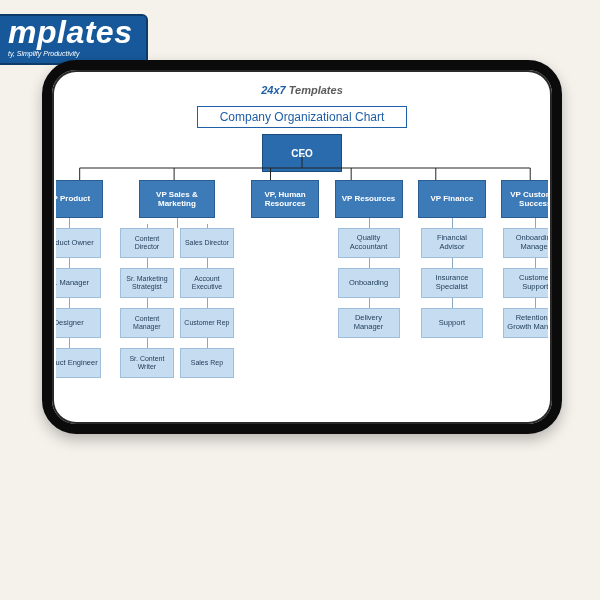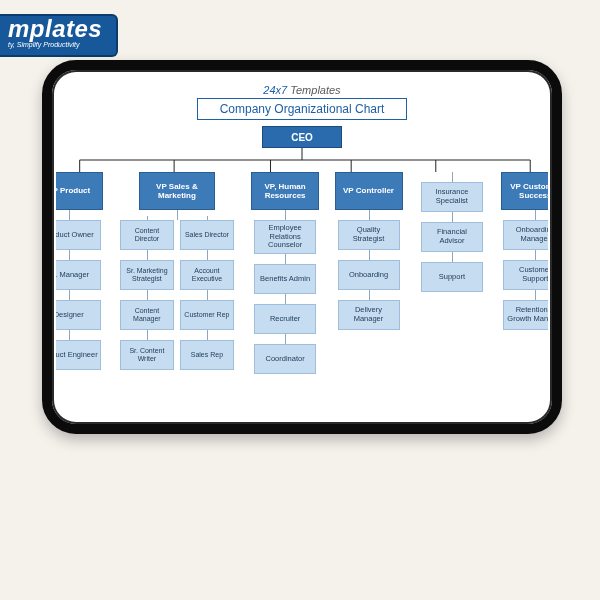"mplates" .logo-badge .brand { font-size: 24px -> 32px }
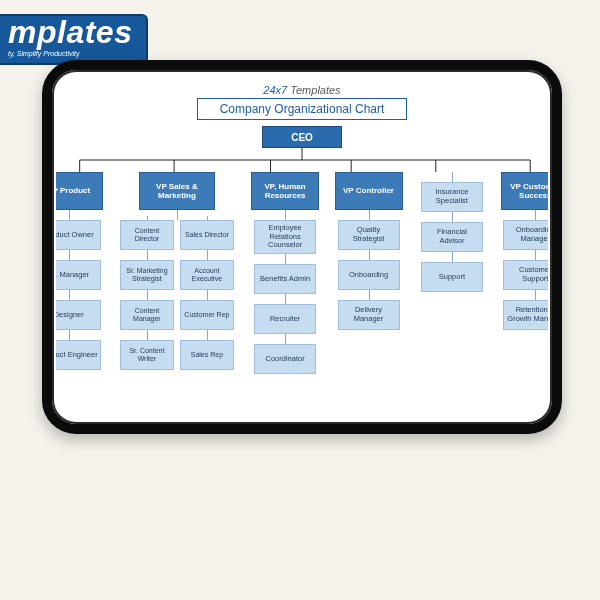"24x7 Templates" .hdr .brandline { font-weight: 400 -> 700 }
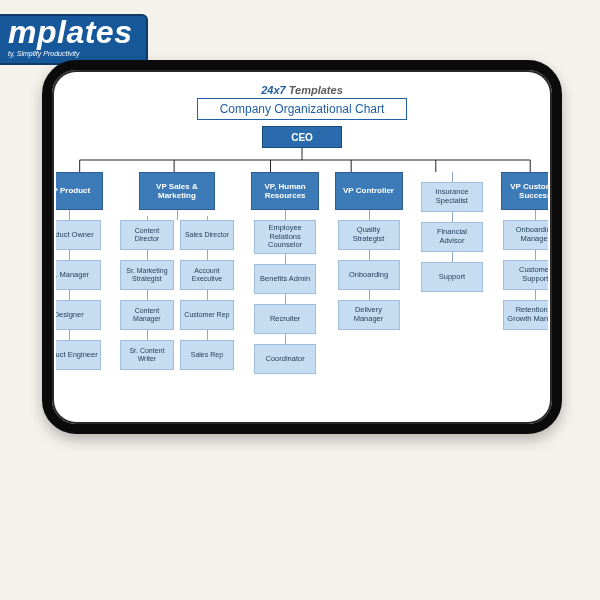"Company Organizational Chart" .hdr .title { margin-top: 2px -> 10px }
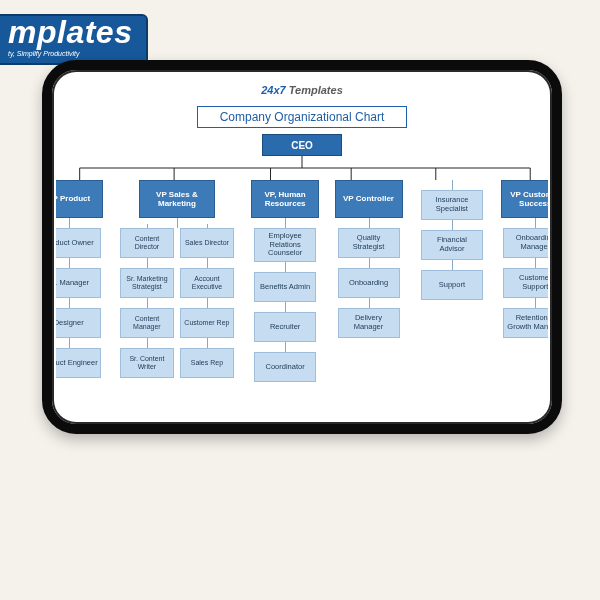"CEO" .ceo { height: 22px -> 38px }
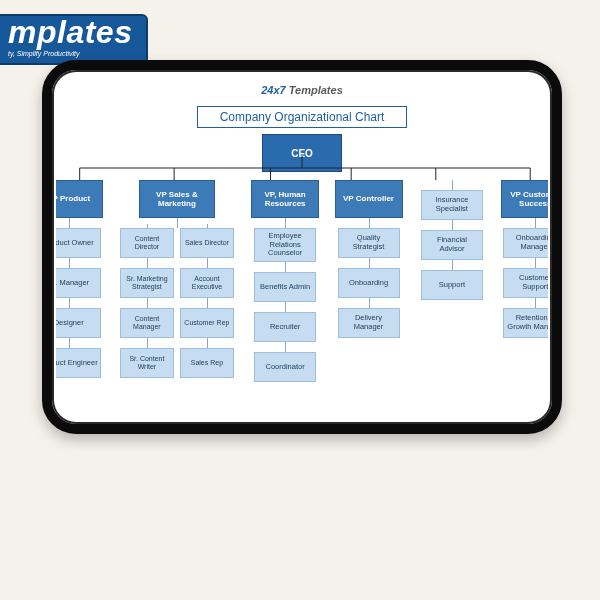"VP Controller" div.vp { text: Controller -> Resources }
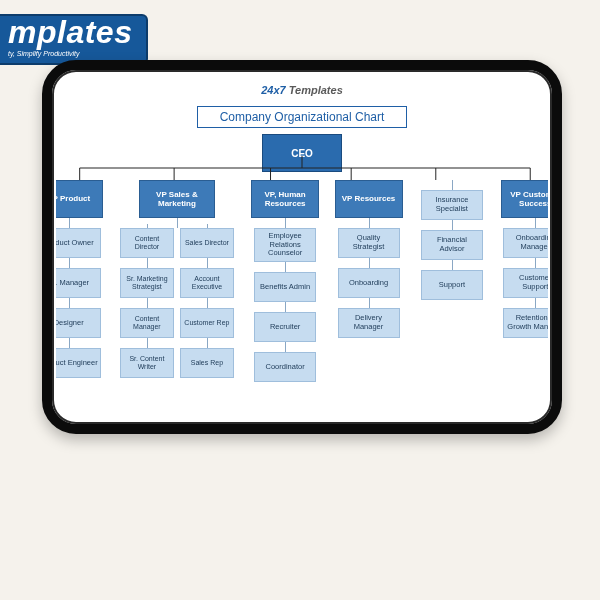"VP Finance" div.vp { html: none -> <div>VP Finance</div> }
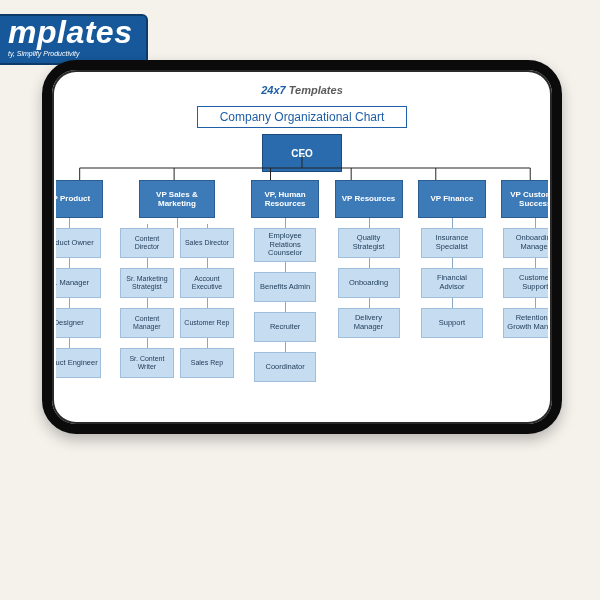"Employee Relations Counselor" div.subs { html: <div> <div>Employee Relations Counselor</div> <div>Benefits Admin</div> <div>Recruiter</div> <div>Coordinator</div> </div> -> none }
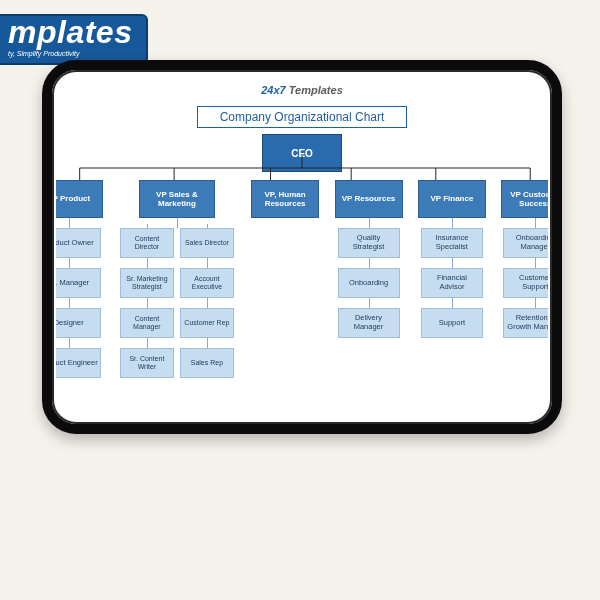"Quality Strategist" div.node { text: Strategist -> Accountant }
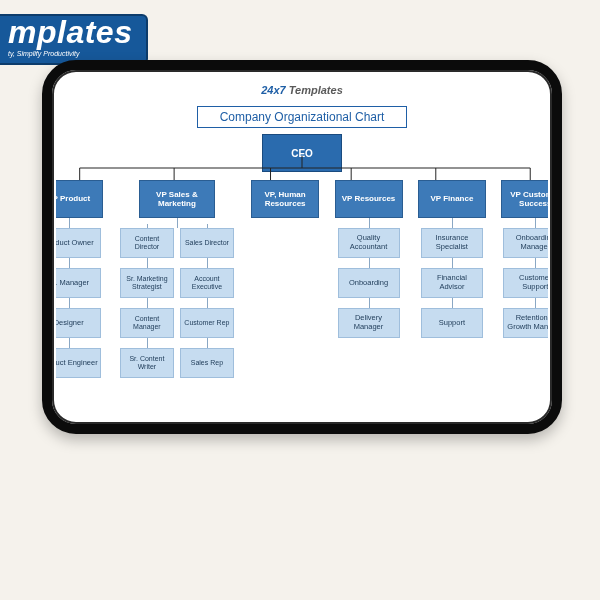"Insurance Specialist" div.node { order: before "Financial Advisor" -> after "Financial Advisor" }
